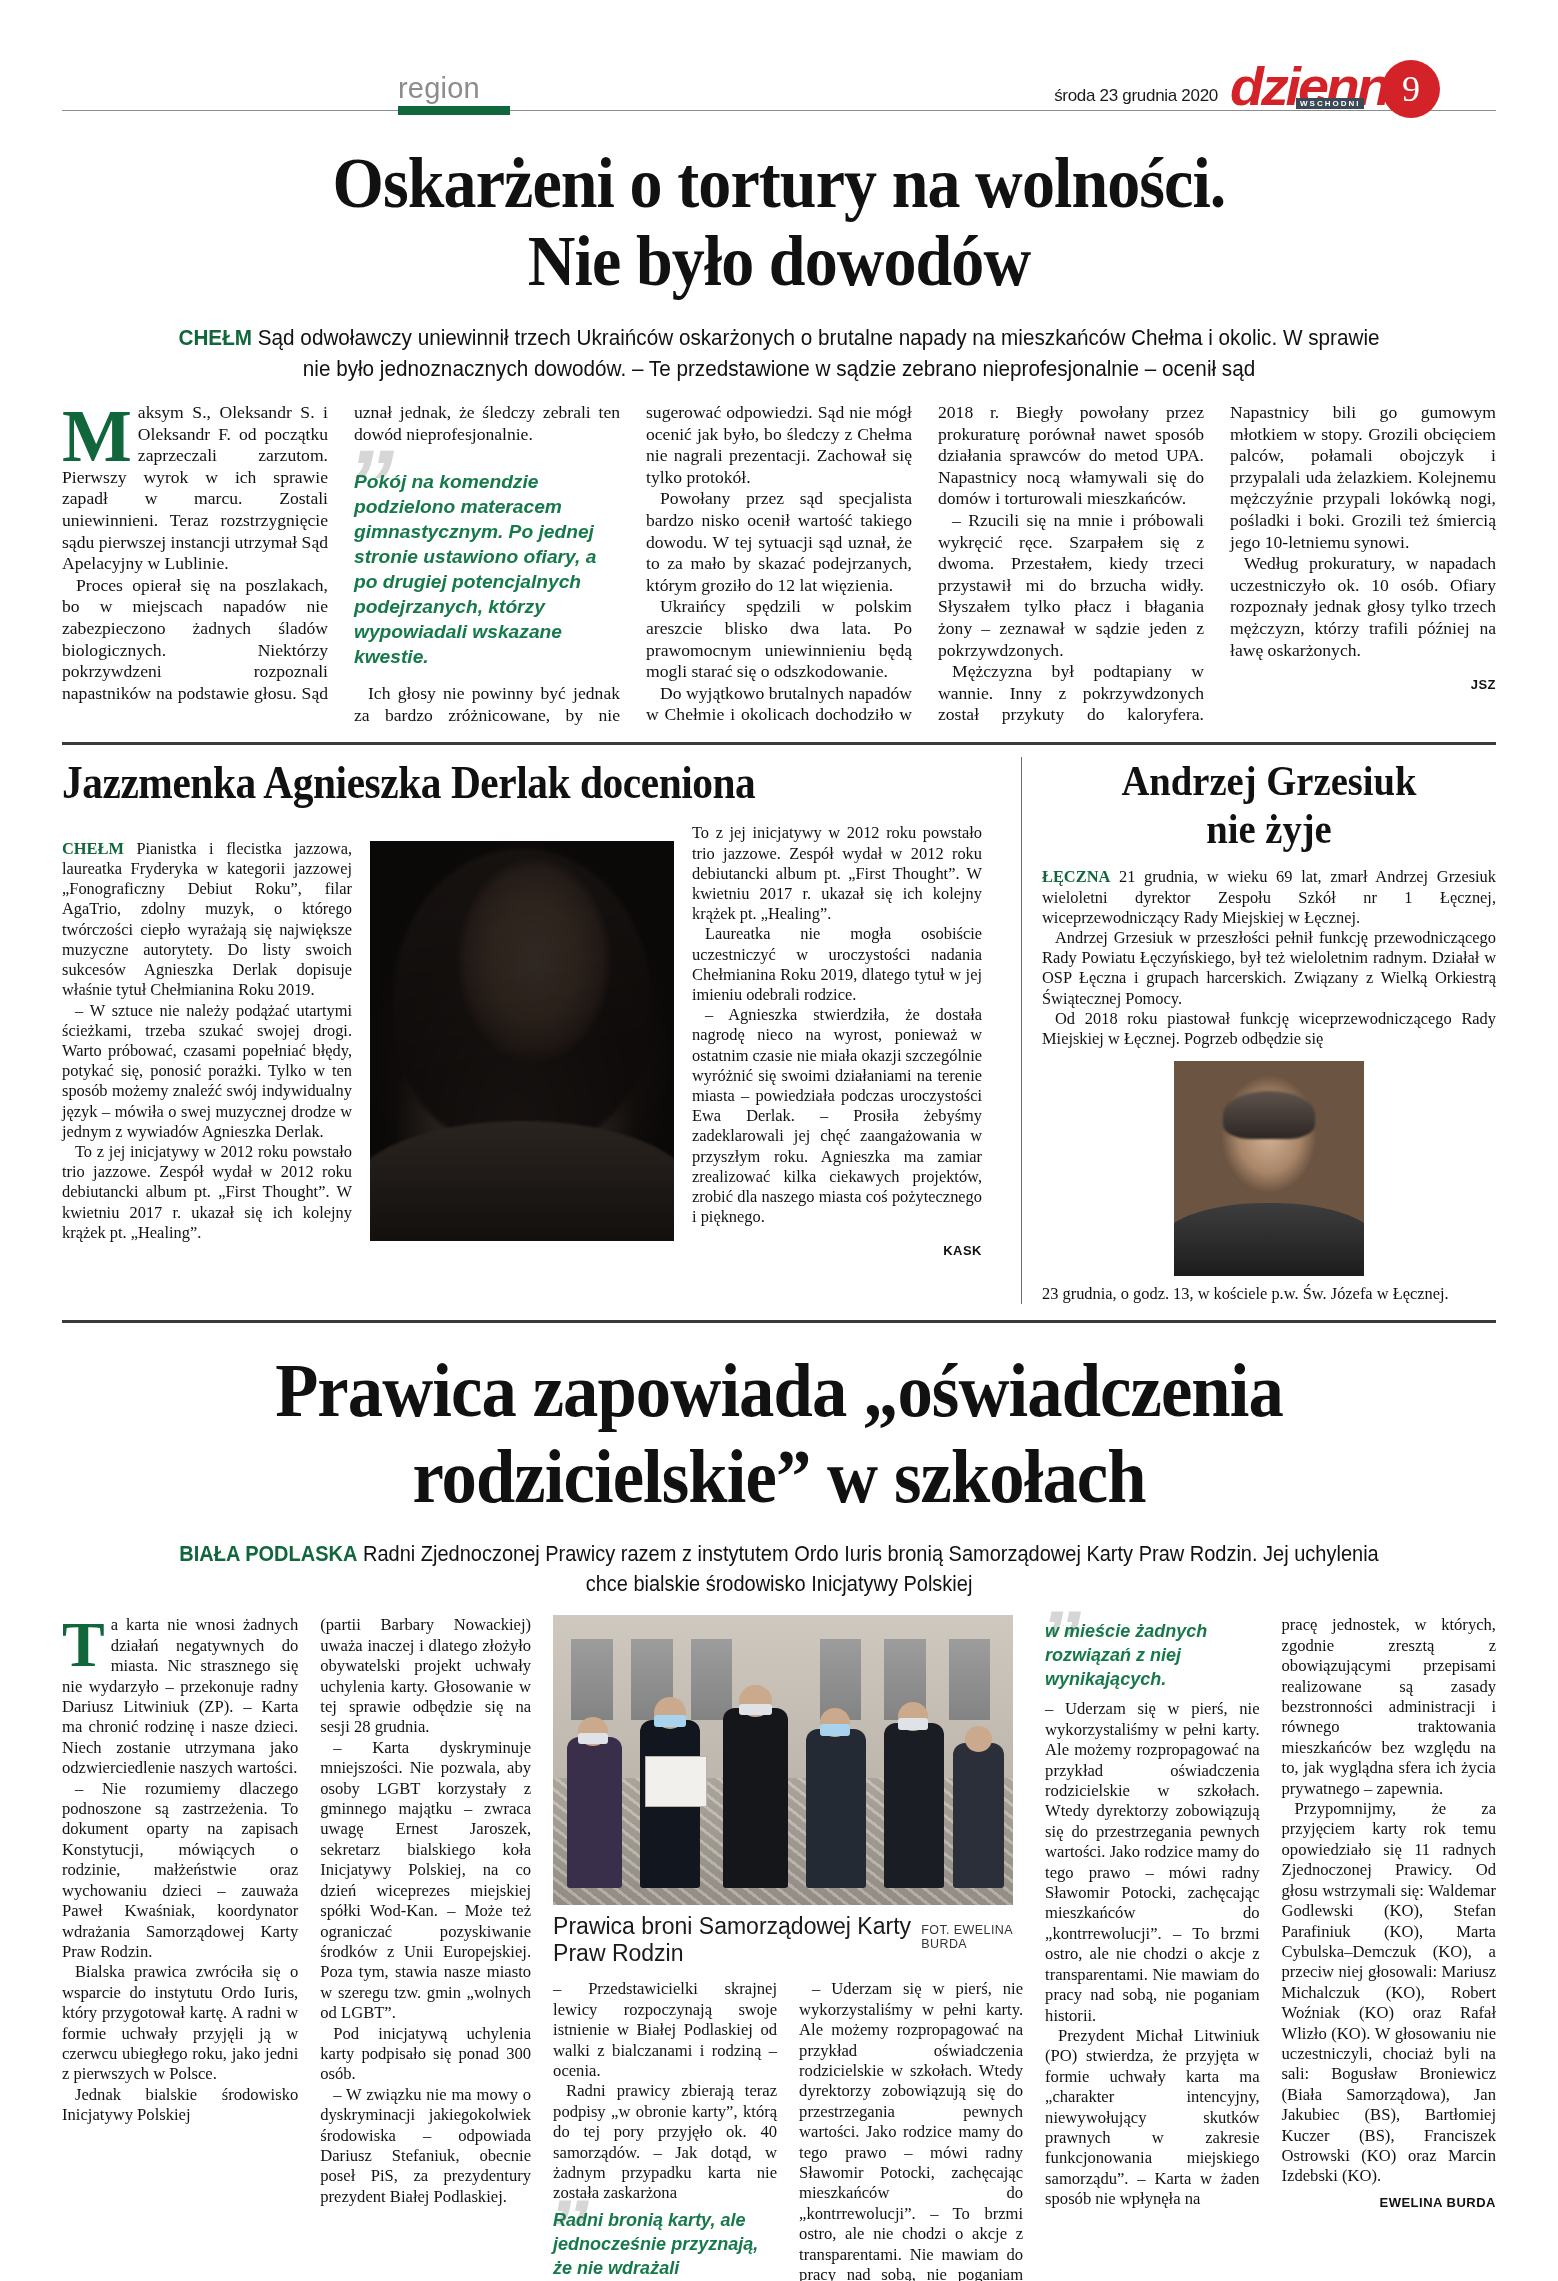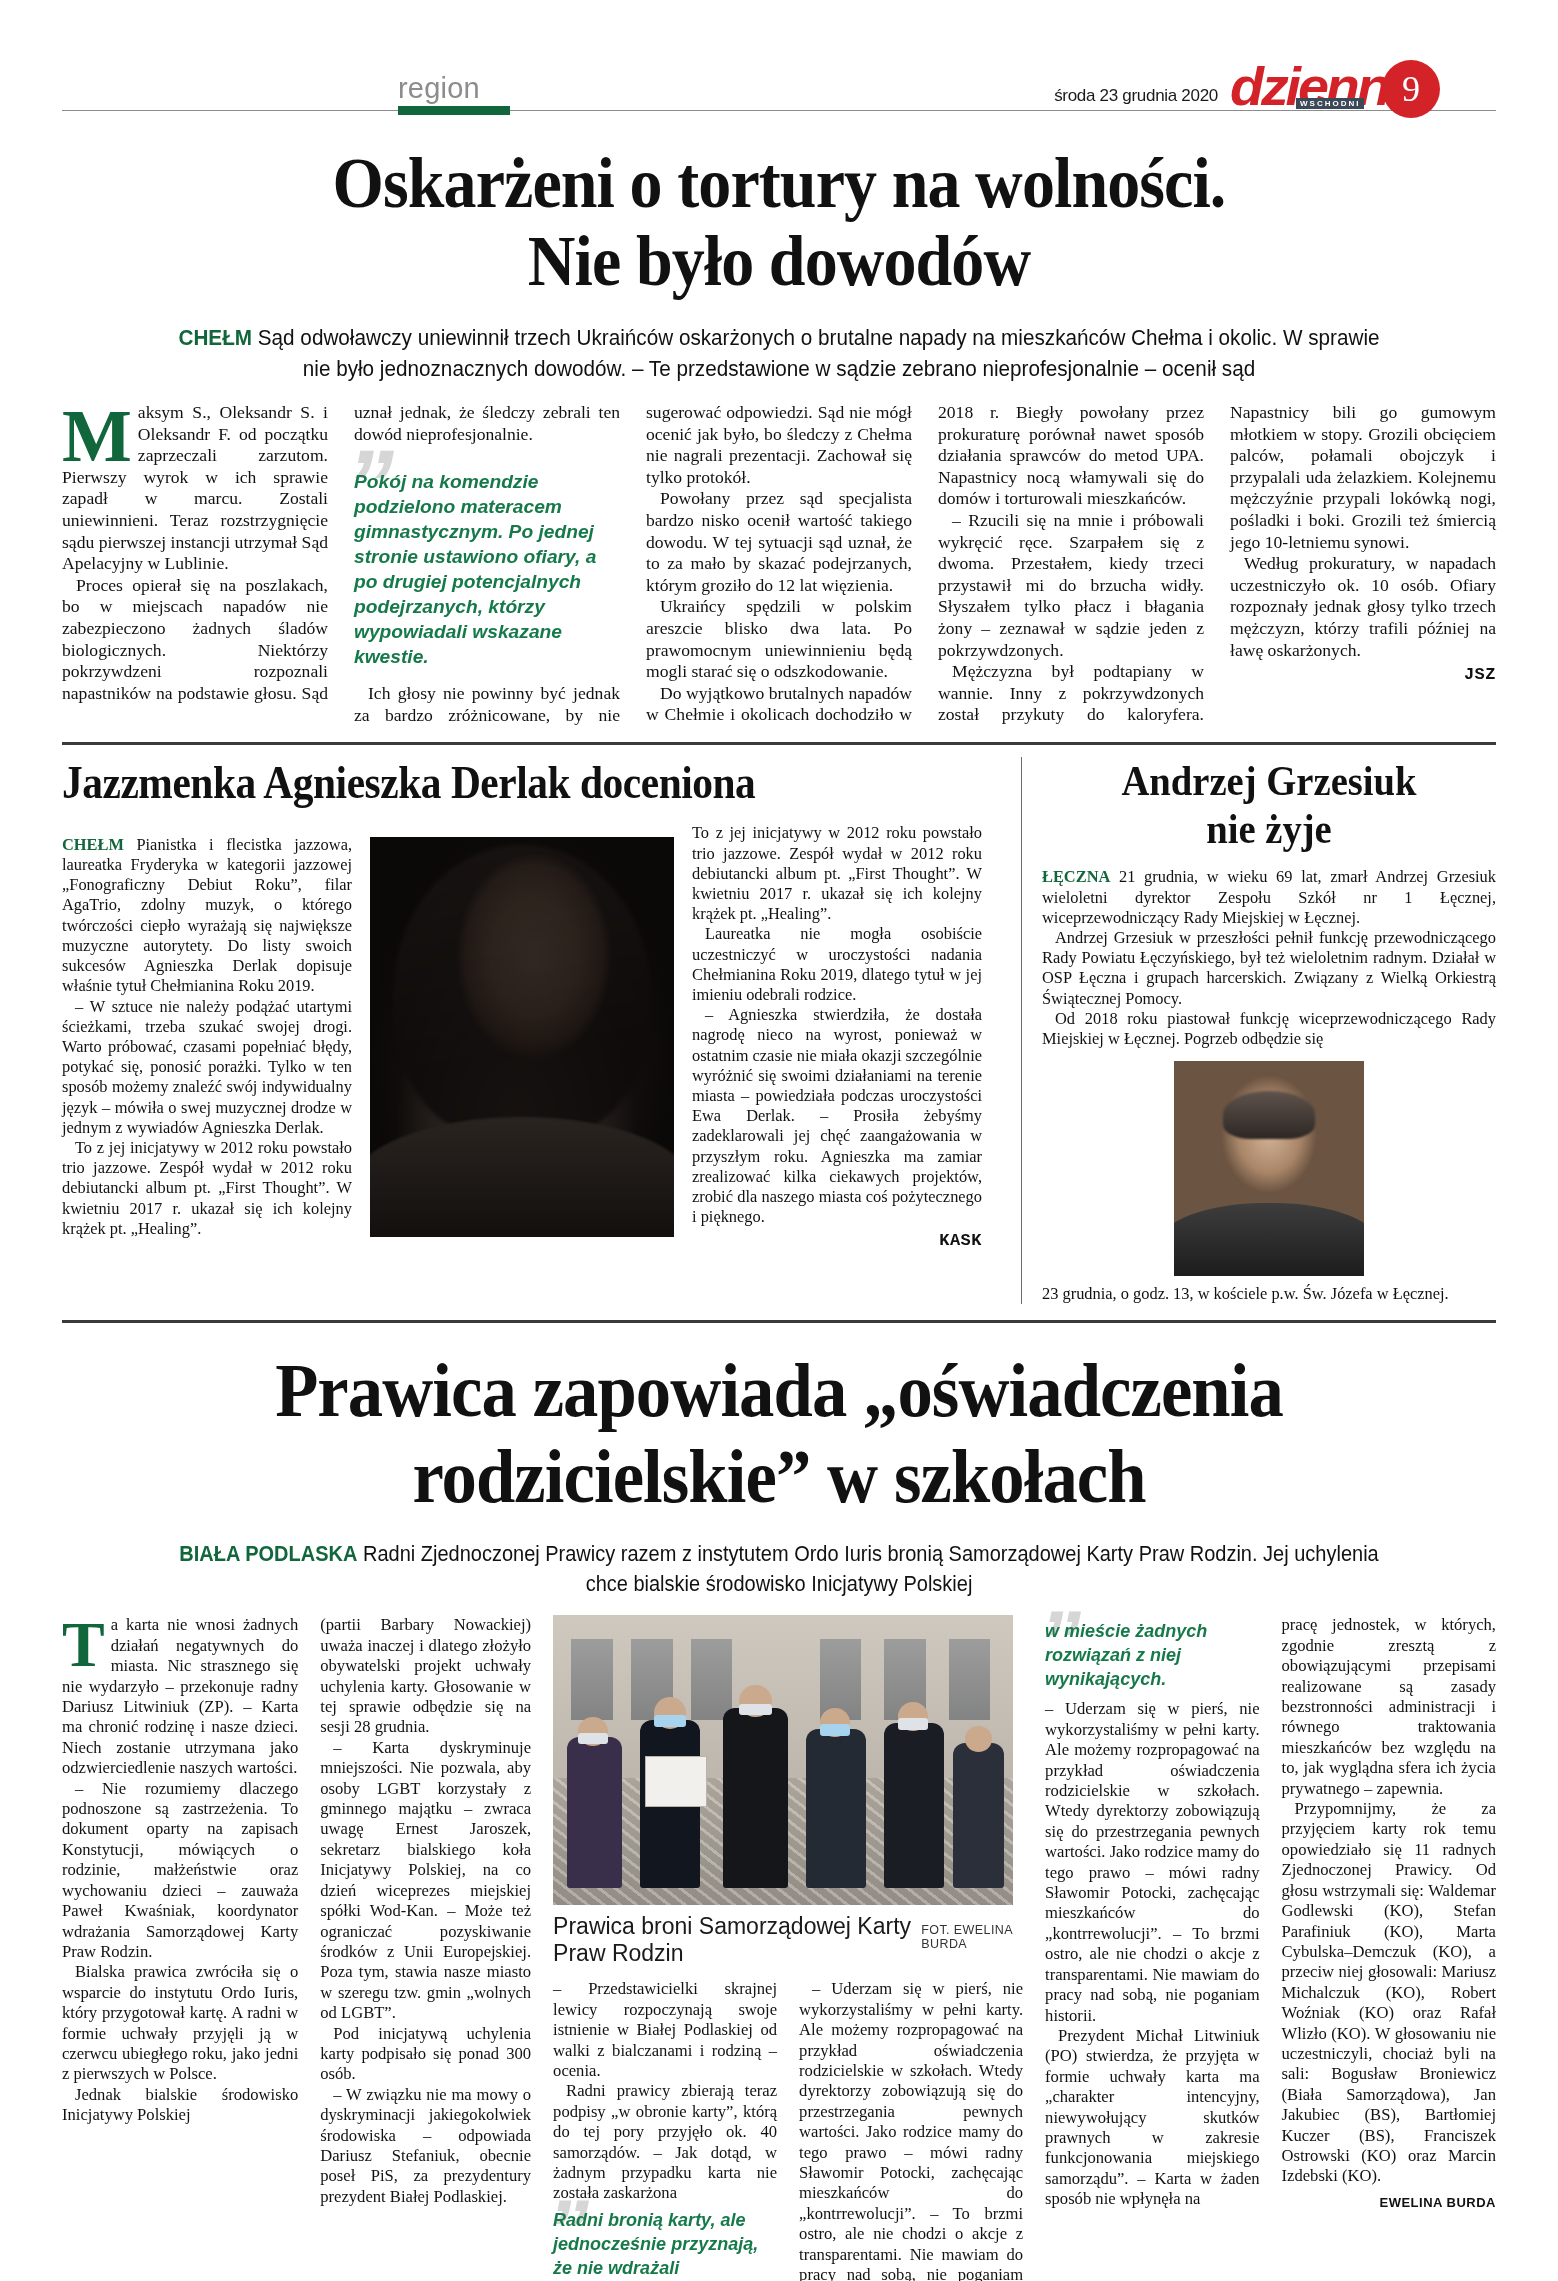"JSZ" .byline { font-family: Liberation Mono, monospace -> Liberation Sans, sans-serif; font-size: 17px -> 13px; margin-top: 4px -> 16px }
